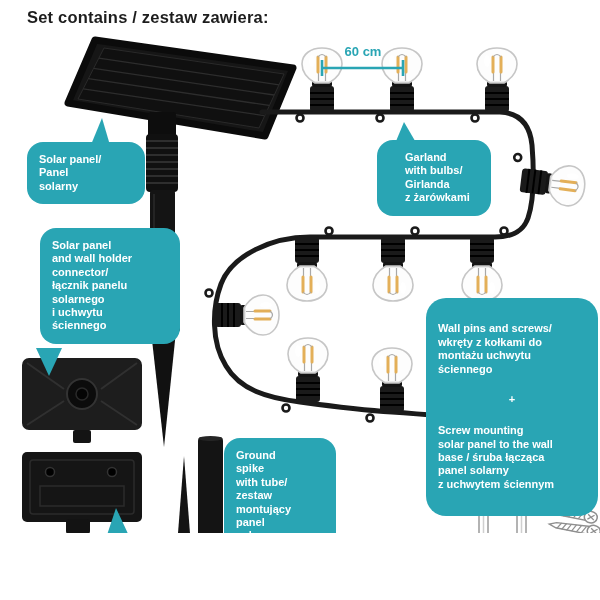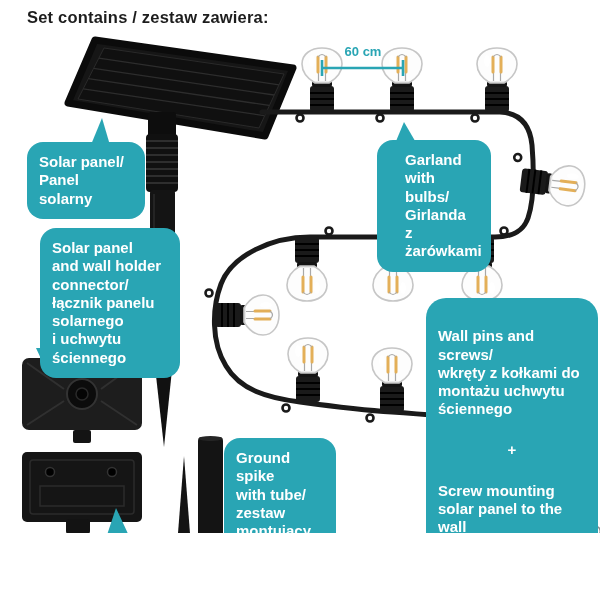"Solar panel/" .bubble { font-size: 15px -> 11px }
